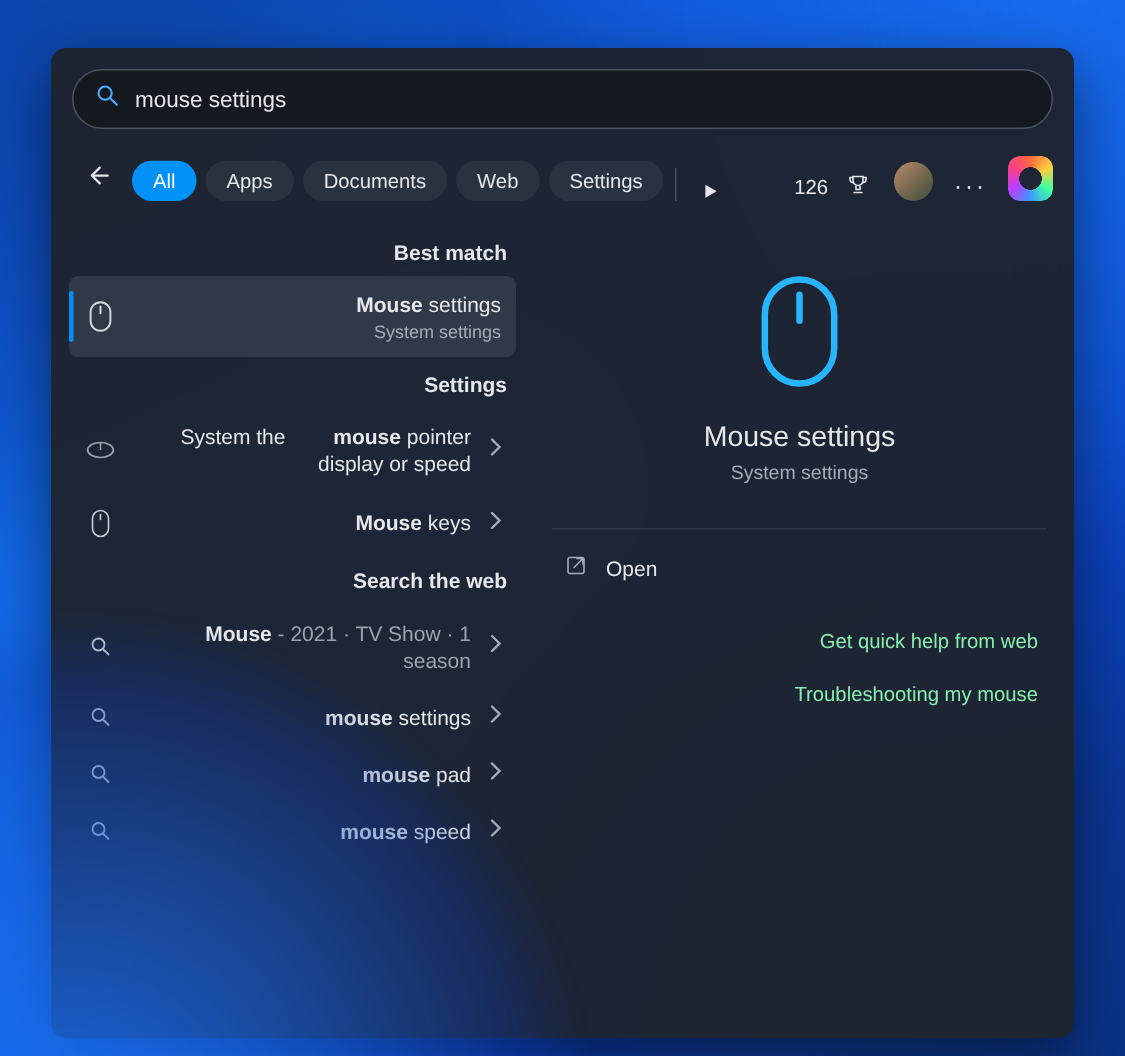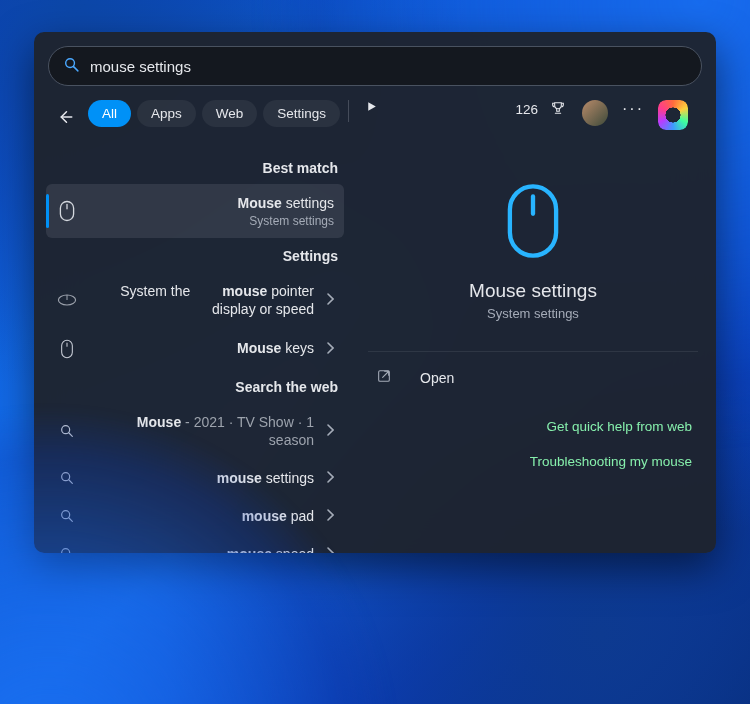"mouse settings" .search-window { height: 521px -> 660px }
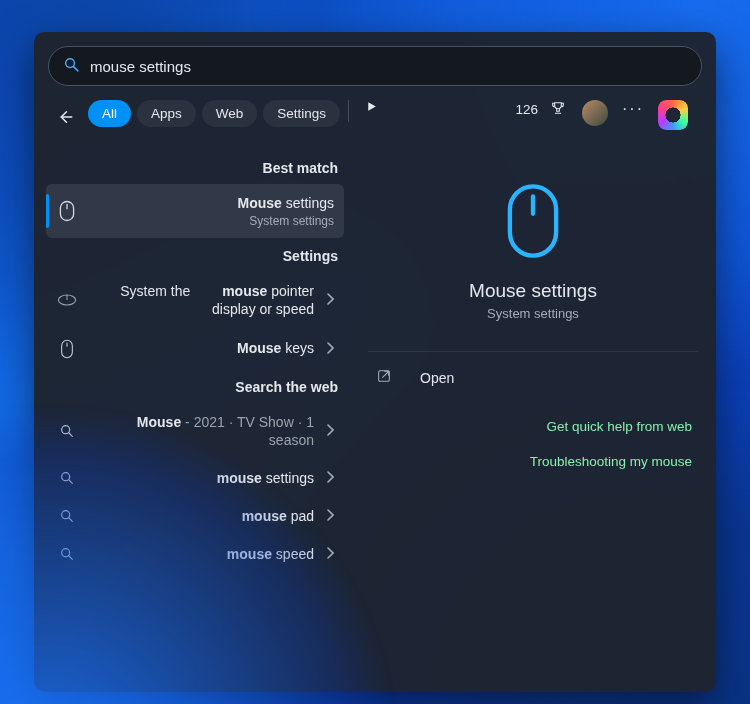"All" .filter-row { align-items: flex-start -> flex-end; padding: 4px 28px 12px 14px -> 4px 14px 12px 14px }
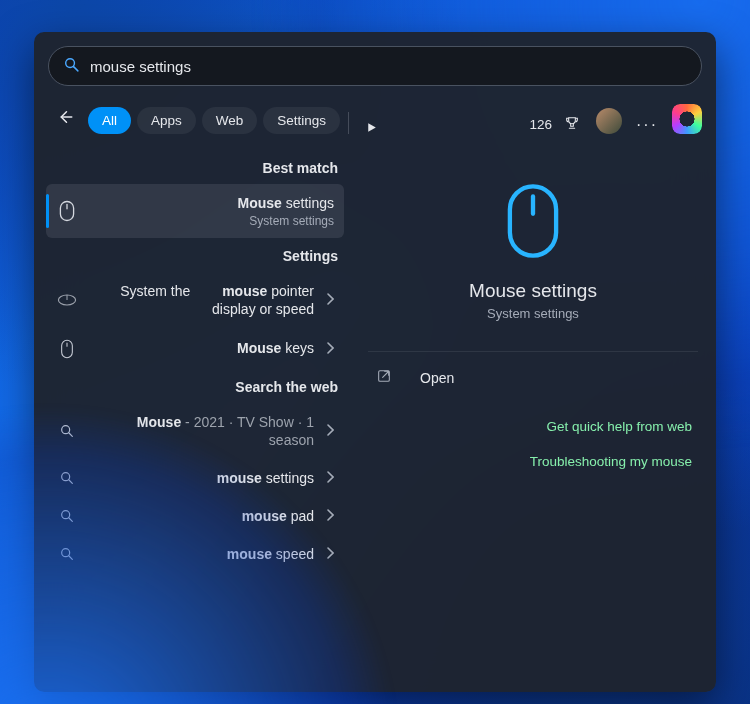"Documents" div.pill { html: none -> <div>Documents</div> }
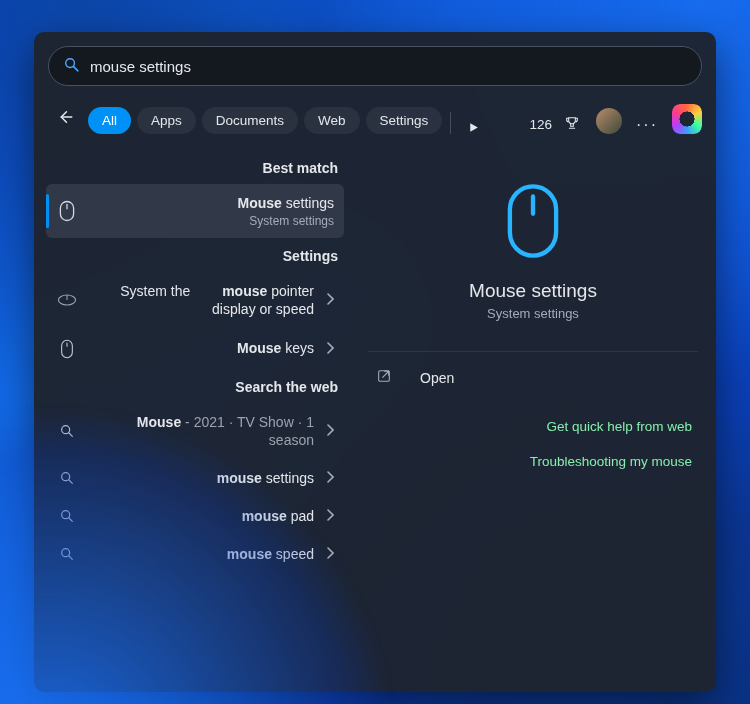"Open" .action { gap: 28px -> 12px }
